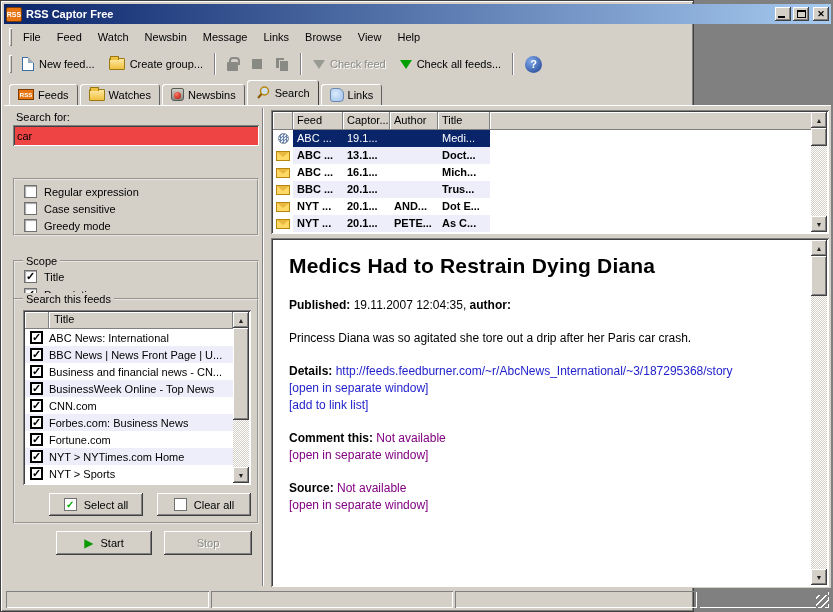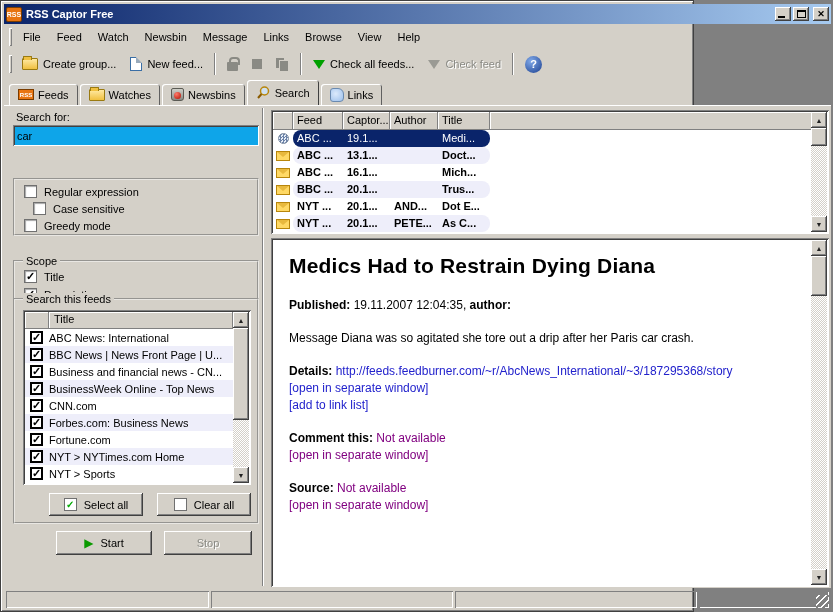"Create group..." div.tbtn { order: before "New feed..." -> after "New feed..." }
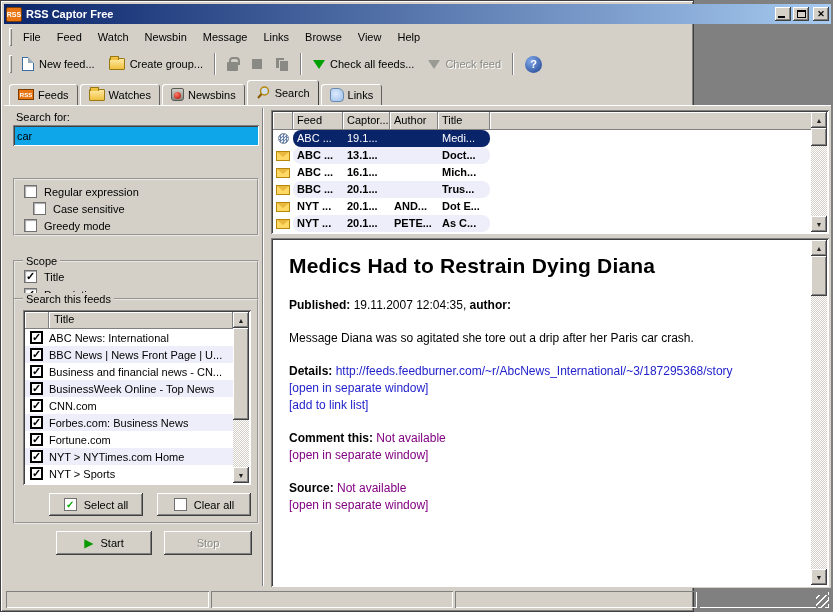"Check all feeds..." div.tbtn { order: before "Check feed" -> after "Check feed" }
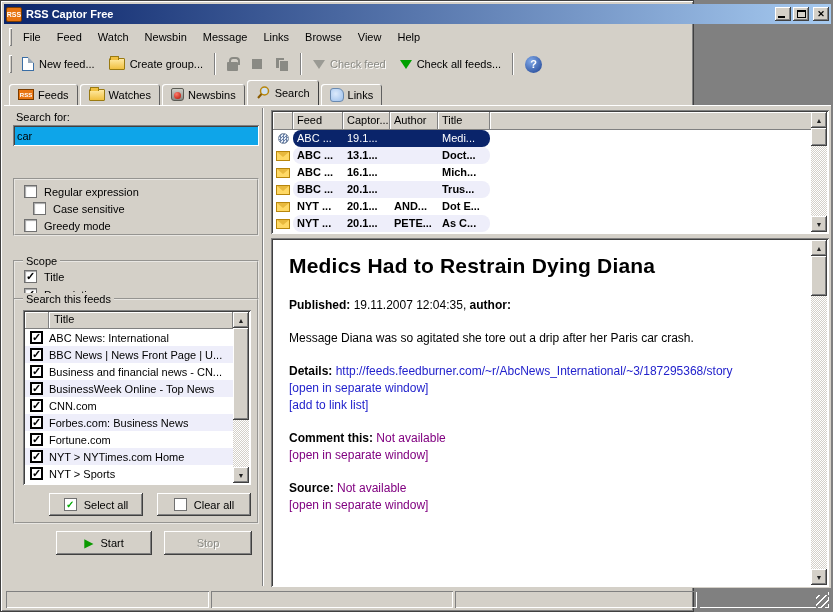"car" #search-input { background: #0ea5e9 -> #ef4444 }
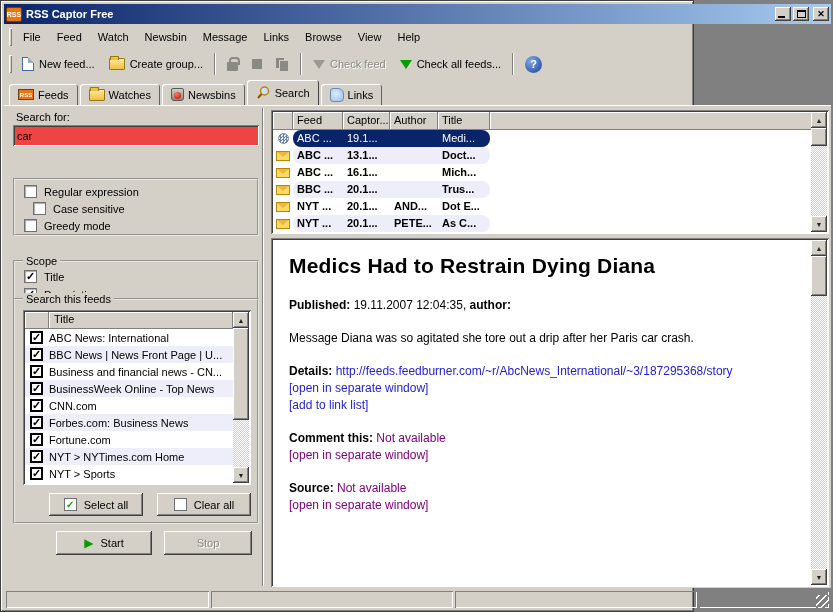"ABC ..." .r-row .band { border-radius: 8px -> none }
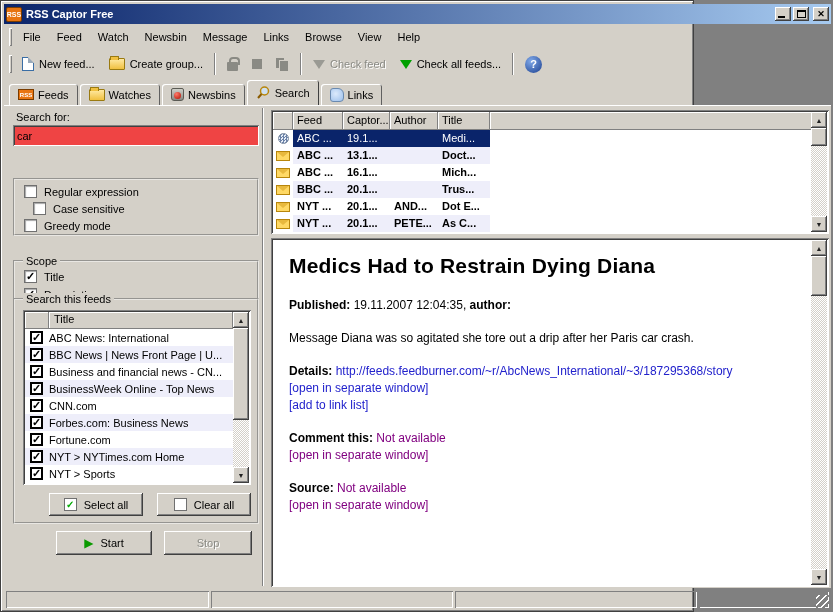"Case sensitive" div.cbrow { left: 18px -> 9px }
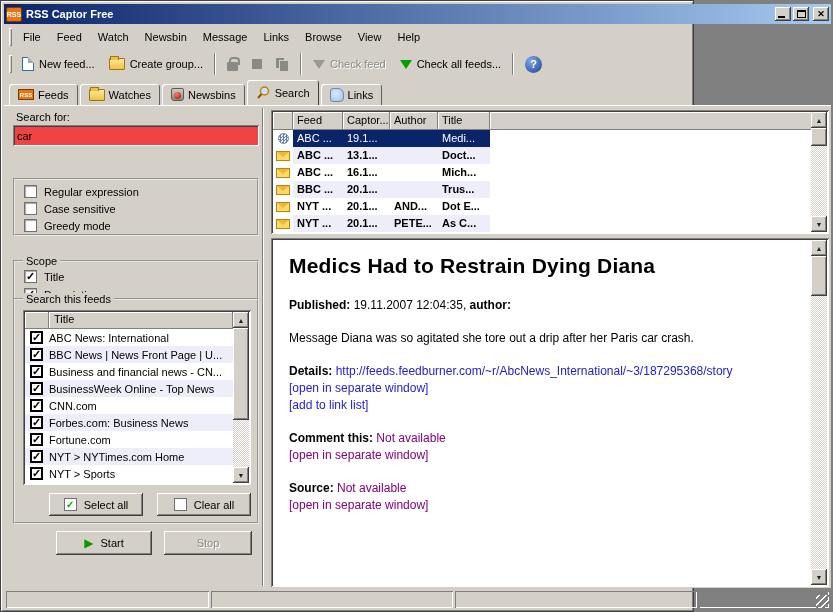"Message Diana was so agitated" div.block { text: Message -> Princess }
